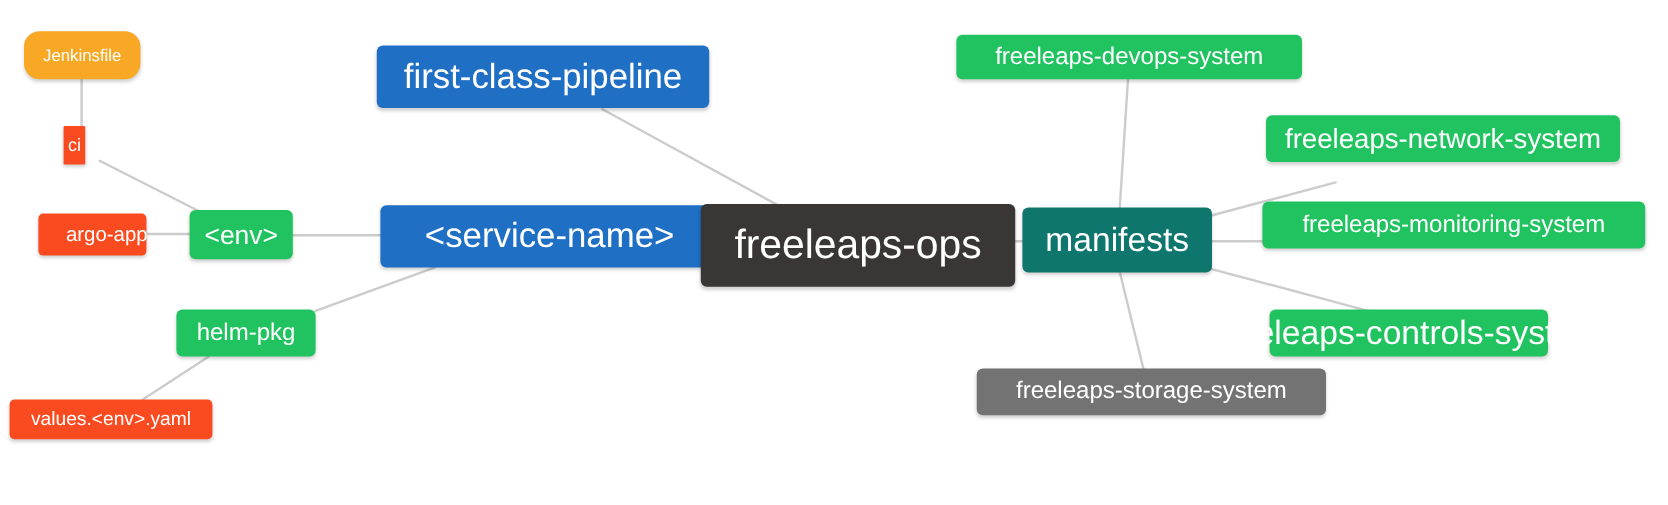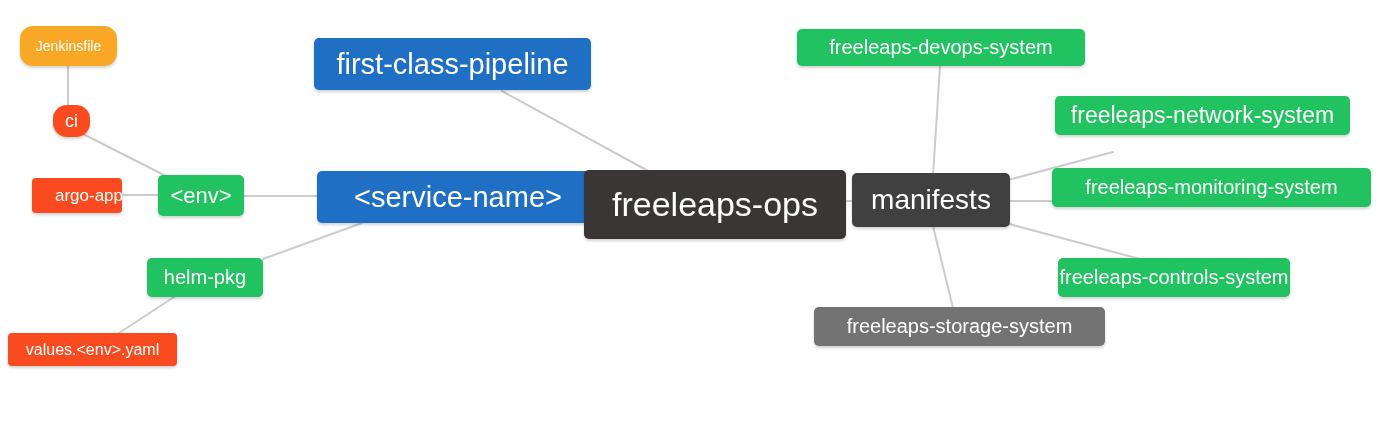"ci" .n-ci { border-radius: 14px -> 1px; font-size: 18px -> 15px; width: 37px -> 18px }
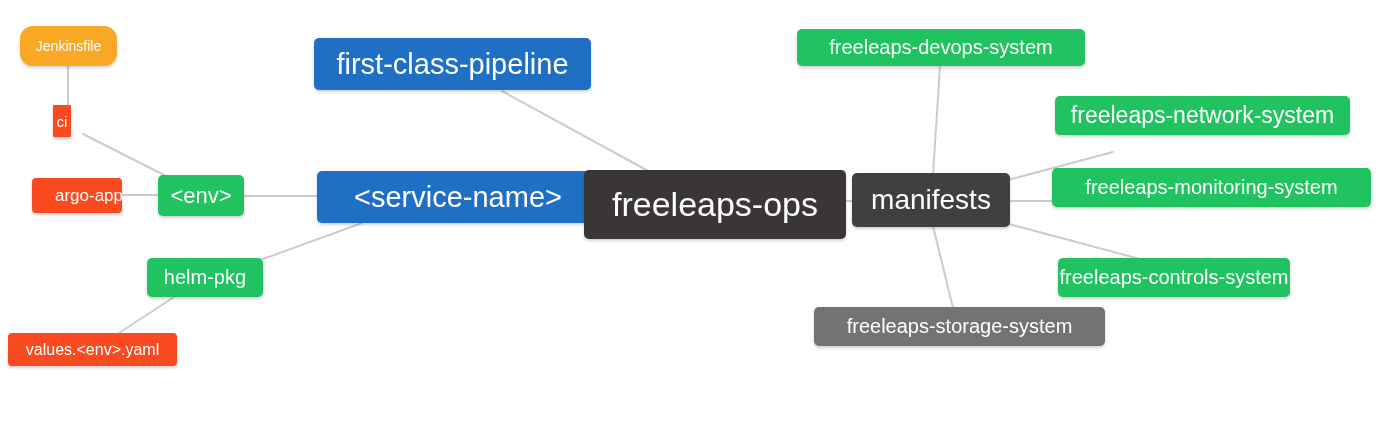"manifests" div.node { background: #404040 -> #0f766e }
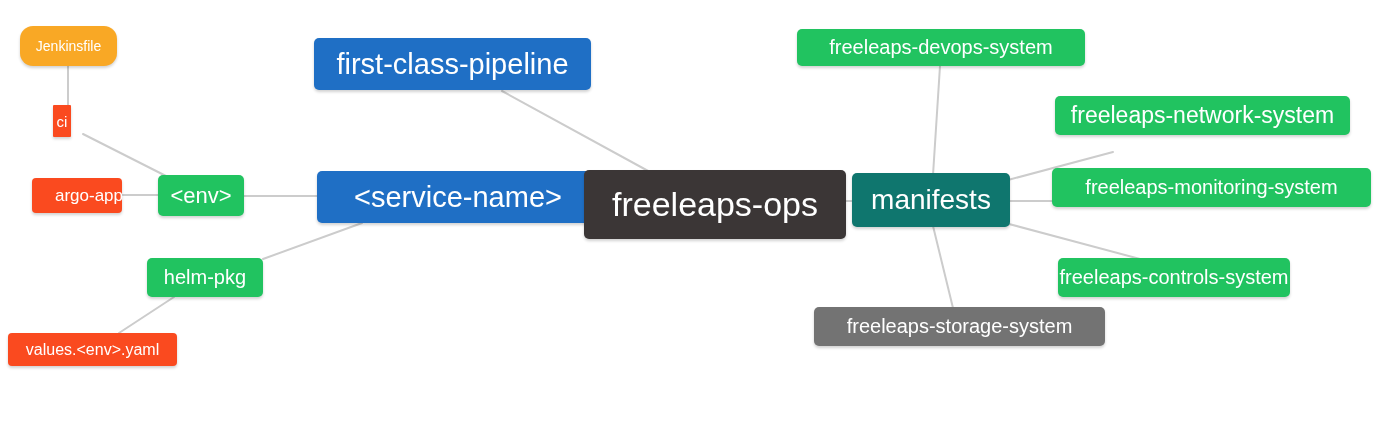"freeleaps-controls-system" .n-controls-system { font-size: 20px -> 28px }
